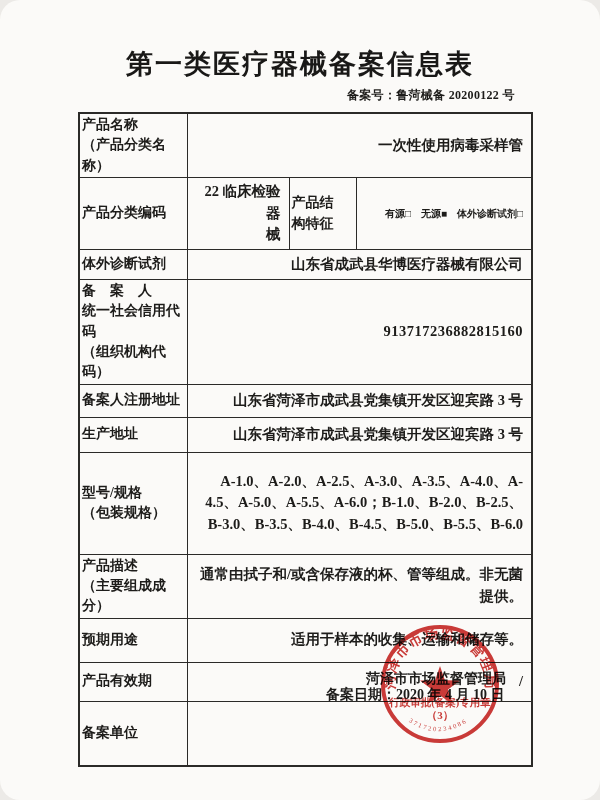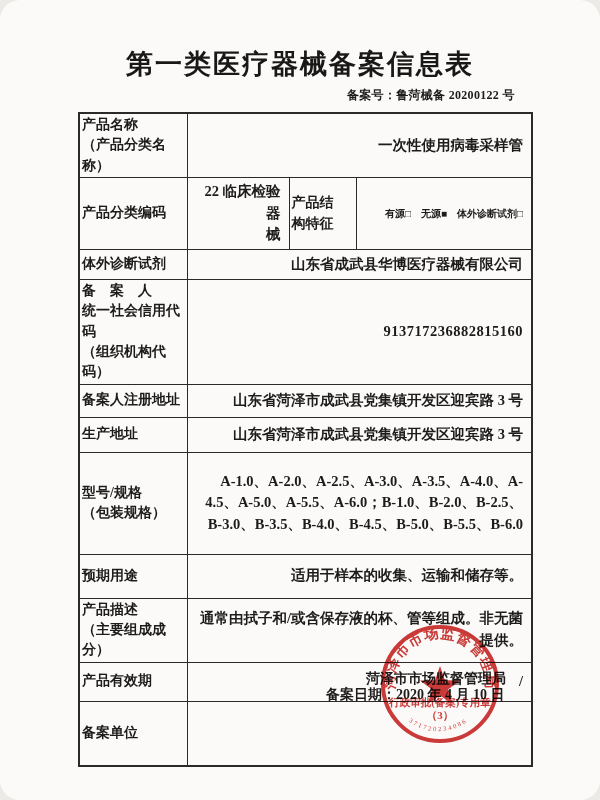"预期用途" tr { order: before "产品描述" -> after "产品描述" }
